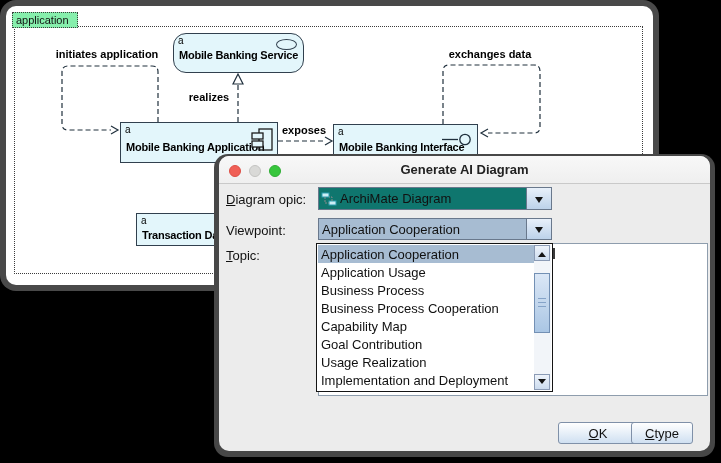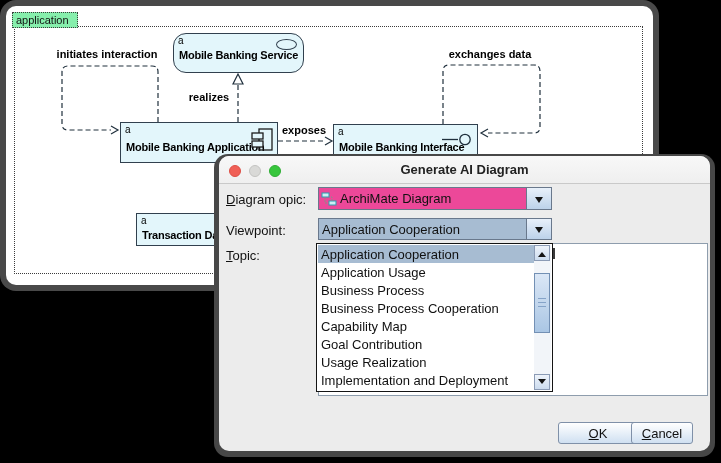"initiates interaction" div.rel-label { text: interaction -> application }
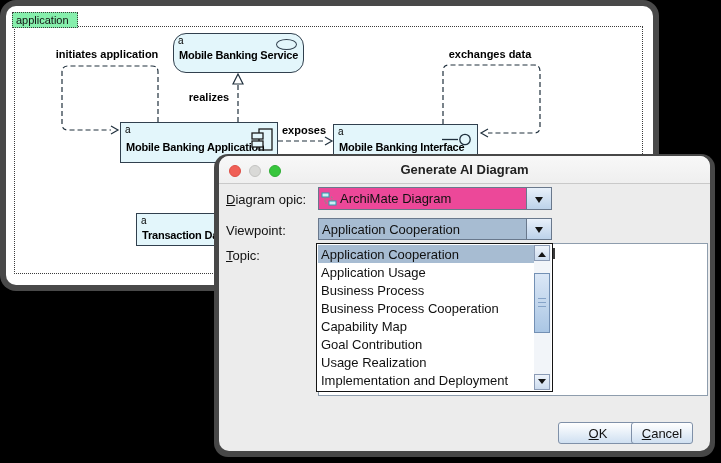"ArchiMate Diagram" .combo { background: #ec4899 -> #0f766e }
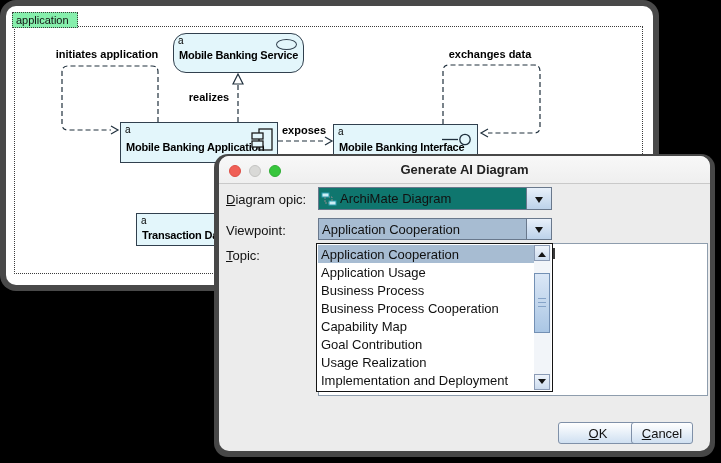"ancel" span { text: ancel -> type }
